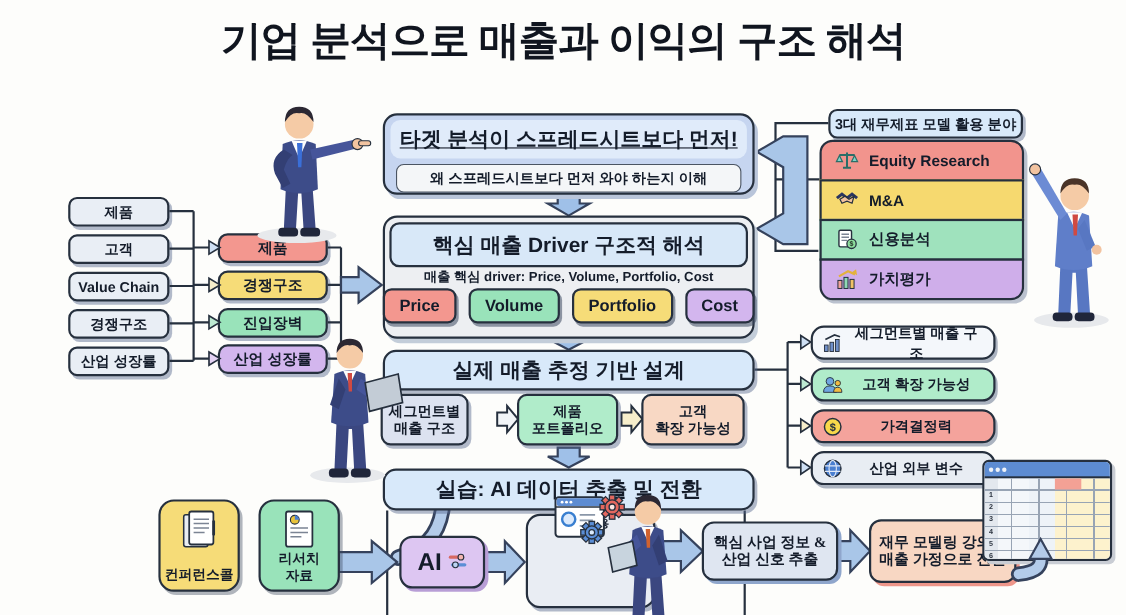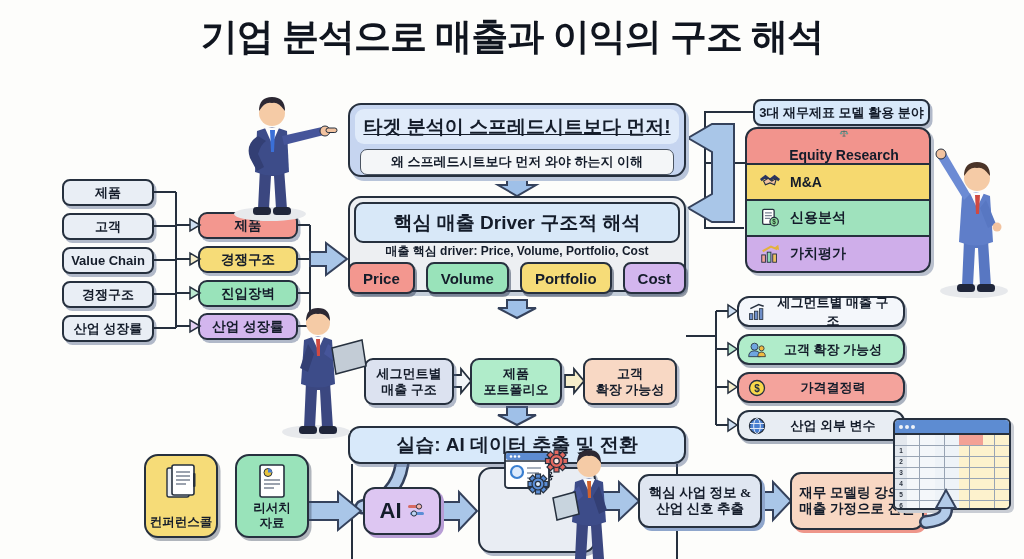"Equity Research" .appRow:first-child { flex-direction: column -> none }
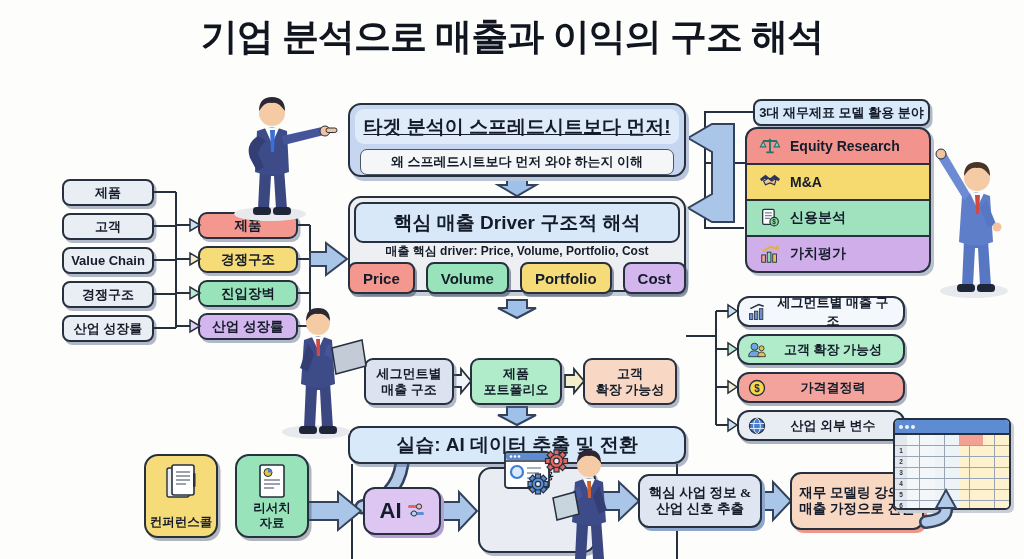"핵심 매출 Driver 구조적 해석" .stepB { height: 96px -> 112px }
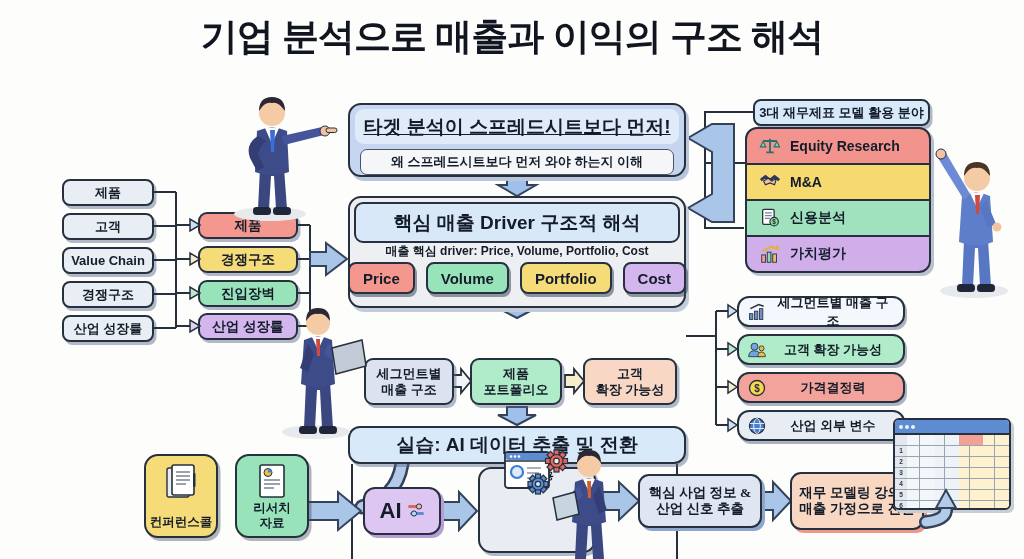"실제 매출 추정 기반 설계" div.bx { html: none -> <div>실제 매출 추정 기반 설계</div> }
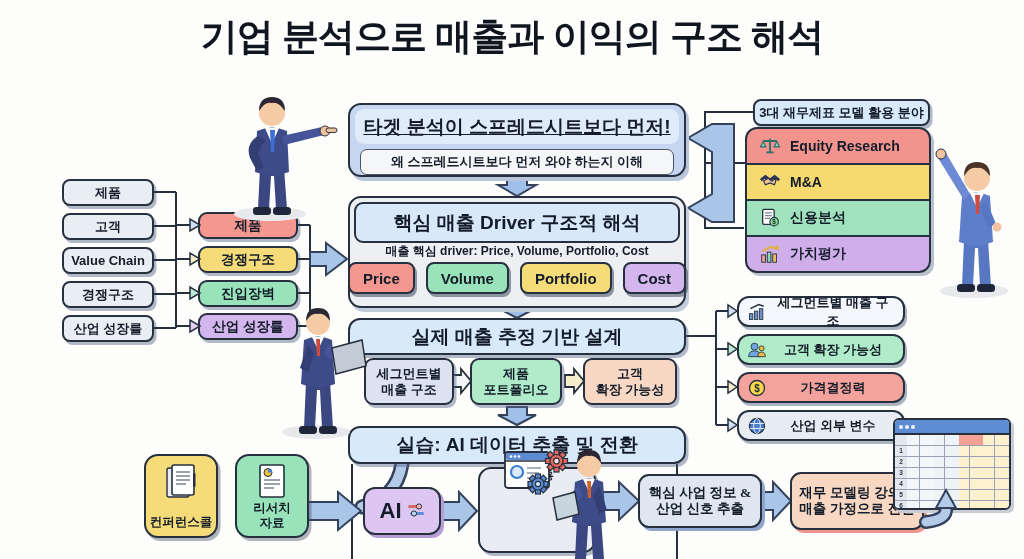"세그먼트별" div.bx { left: 364px -> 346px; width: 90px -> 80px }
